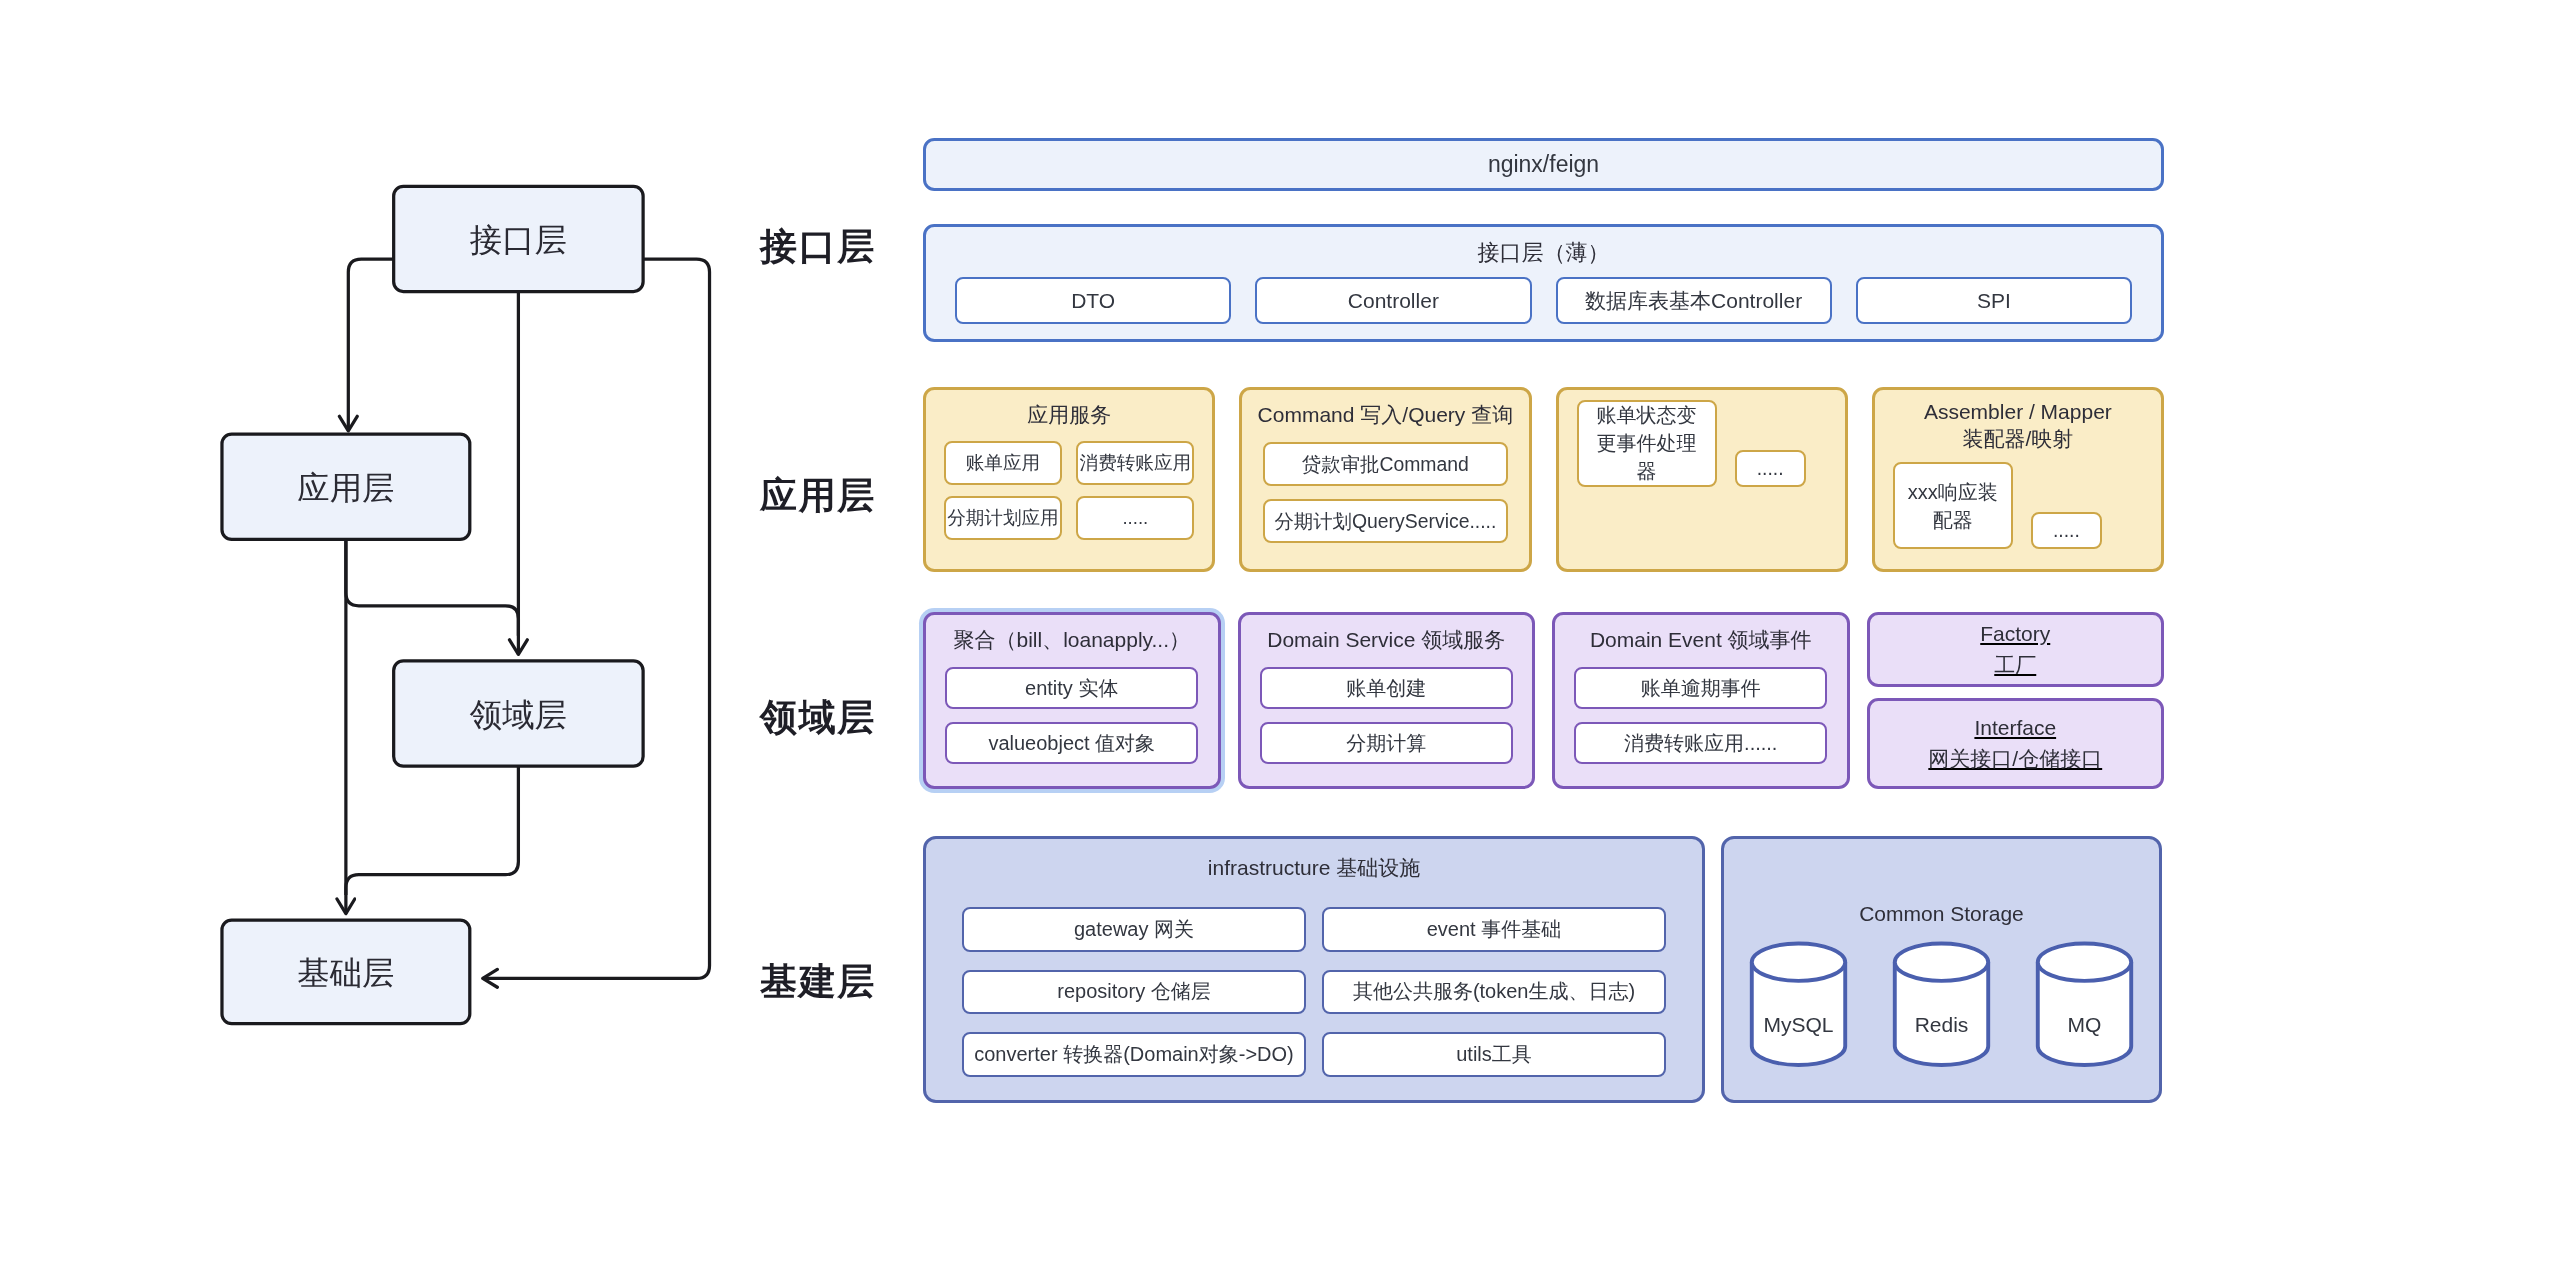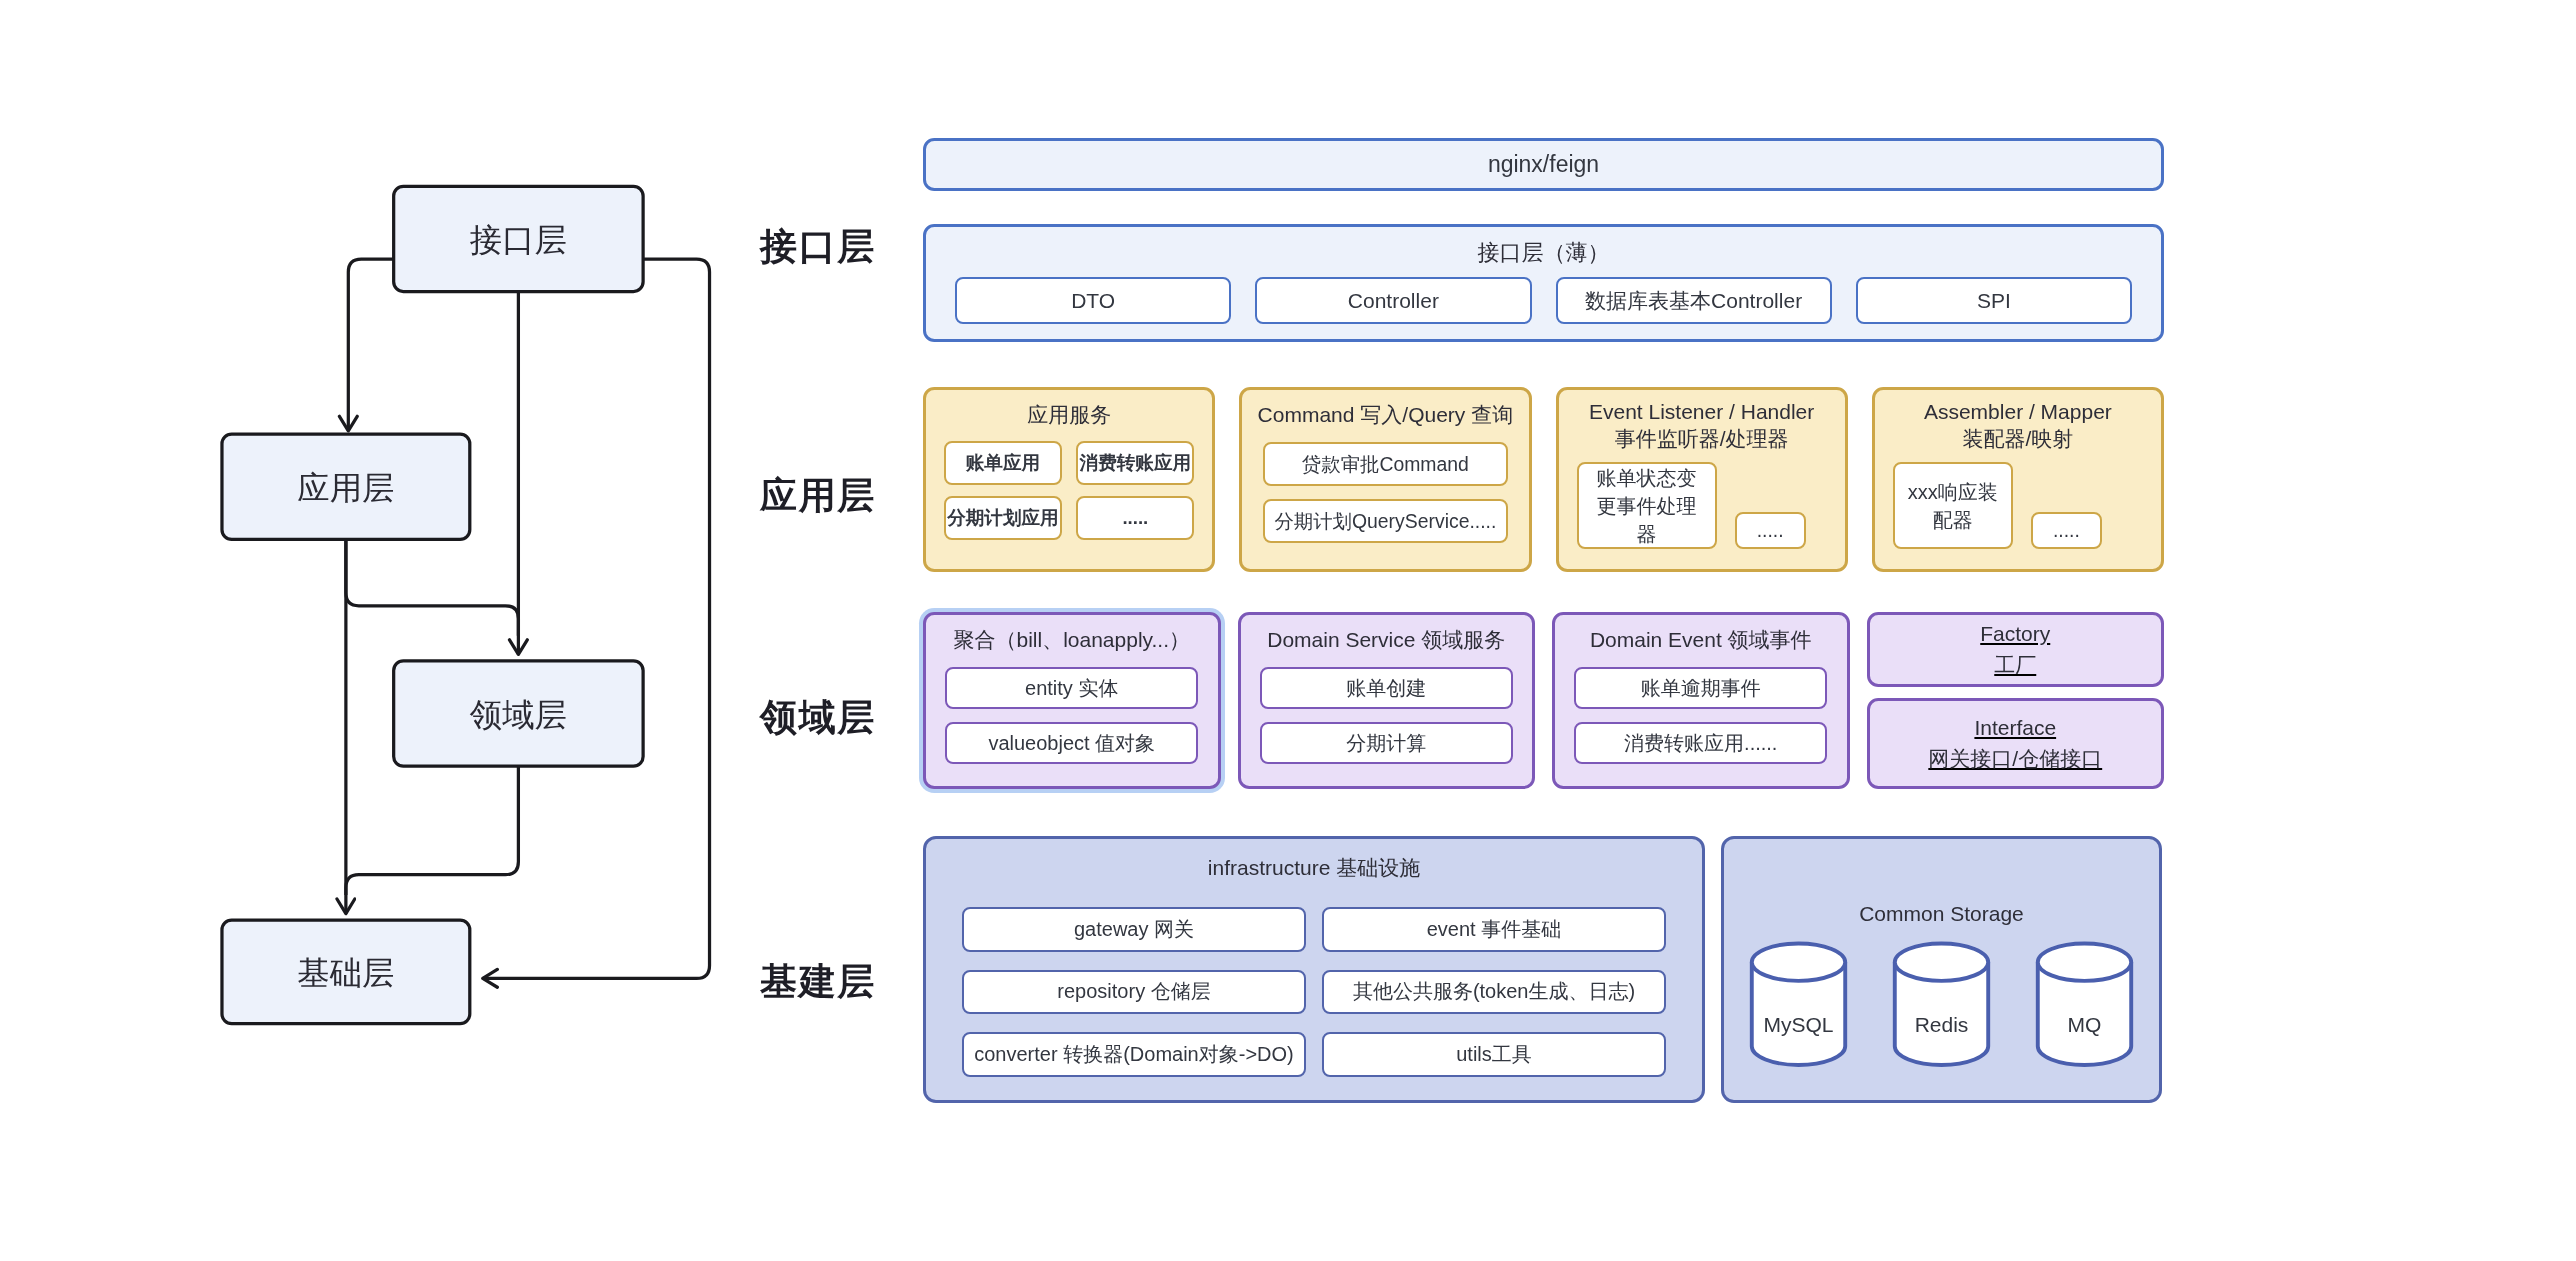"Event Listener / Handler" div.g-title2 { html: <div> <div>Event Listener / Handler</div> <div>事件监听器/处理器</div> </div> -> none }
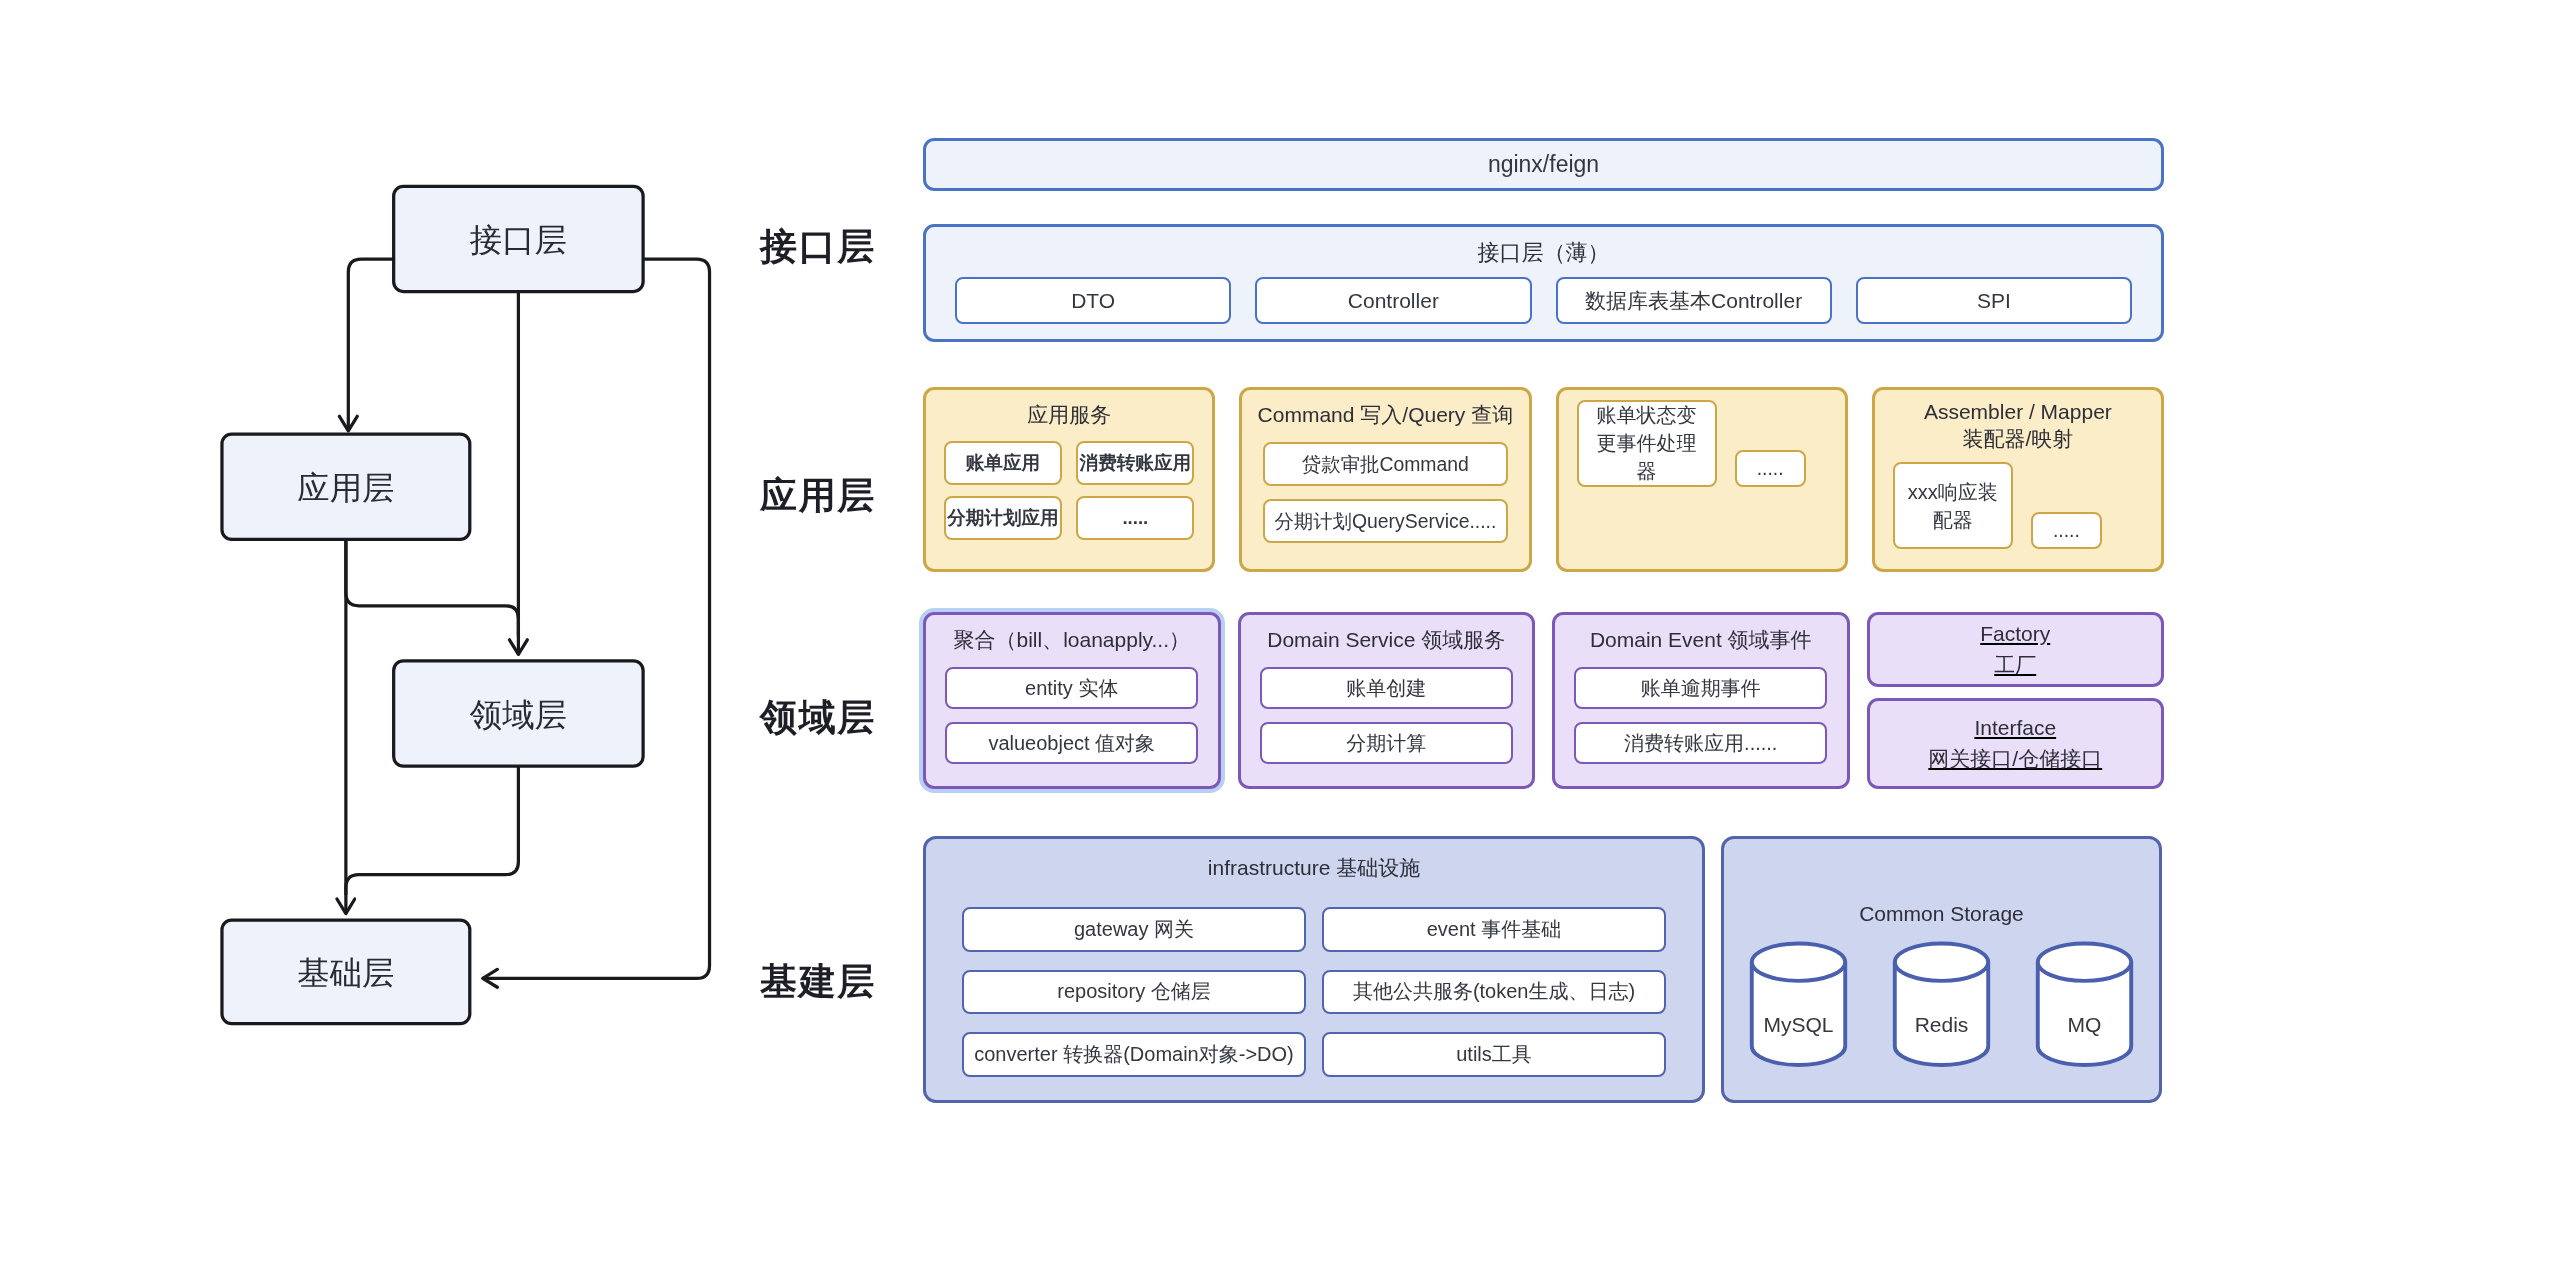"账单应用" .grid2x2 { font-weight: bold -> none }
